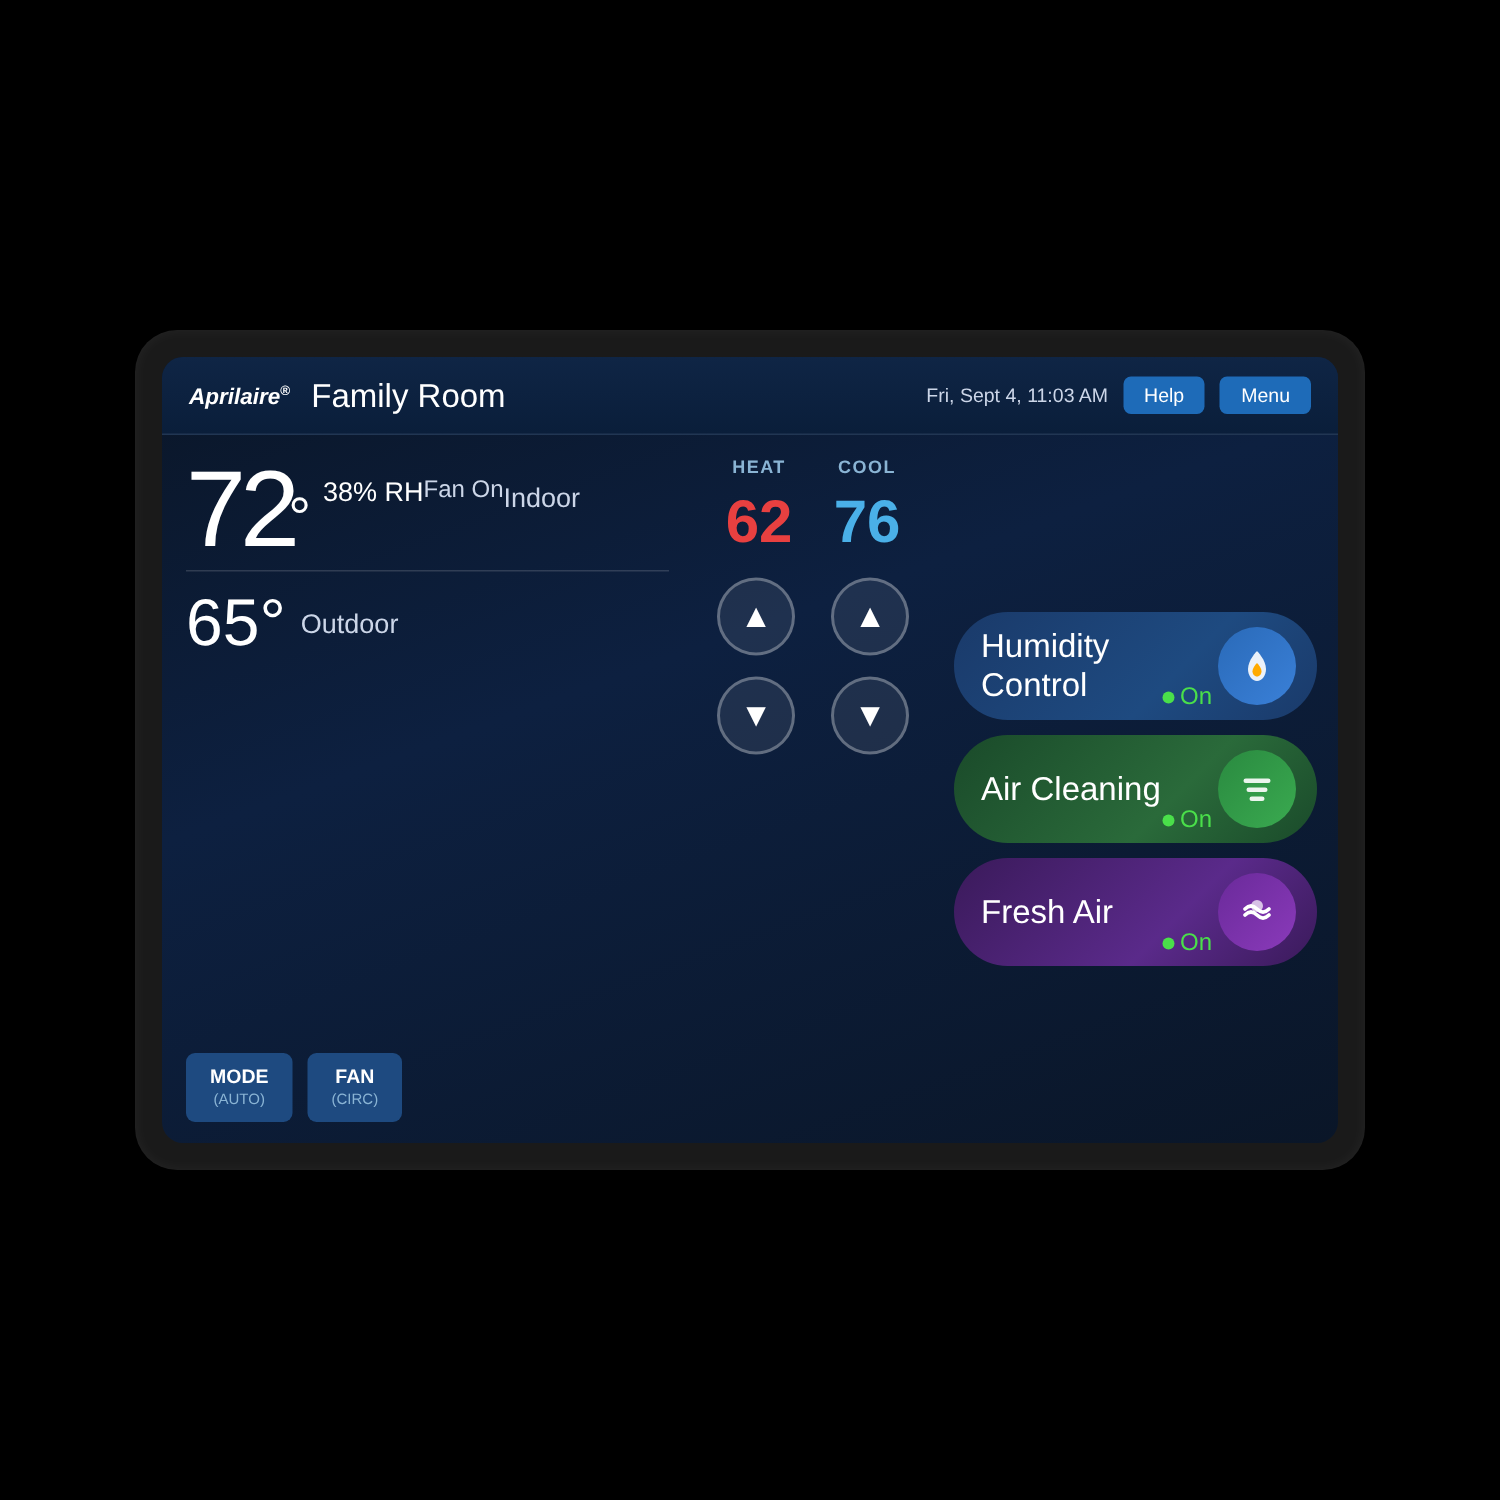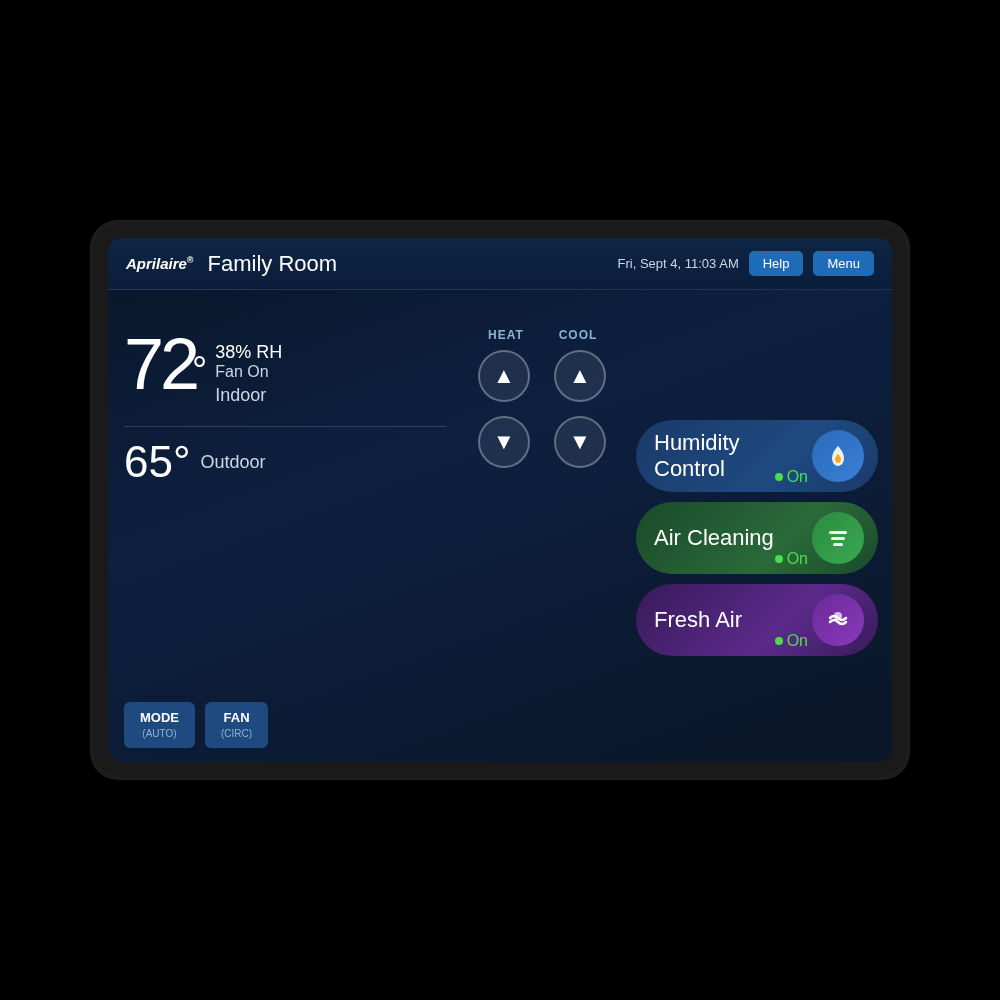"Aprilaire®" .screen { gap: 24px -> none }
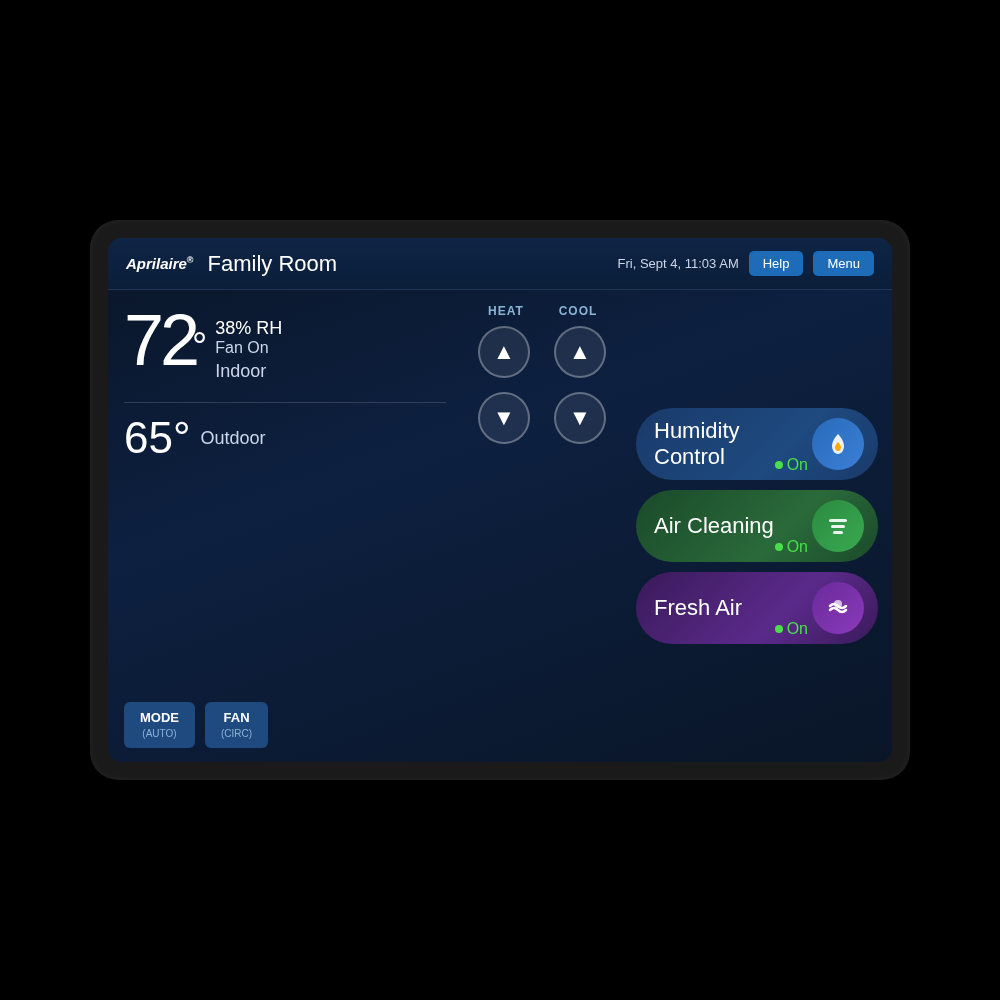"38% RH" .temp-info { flex-direction: column -> row }
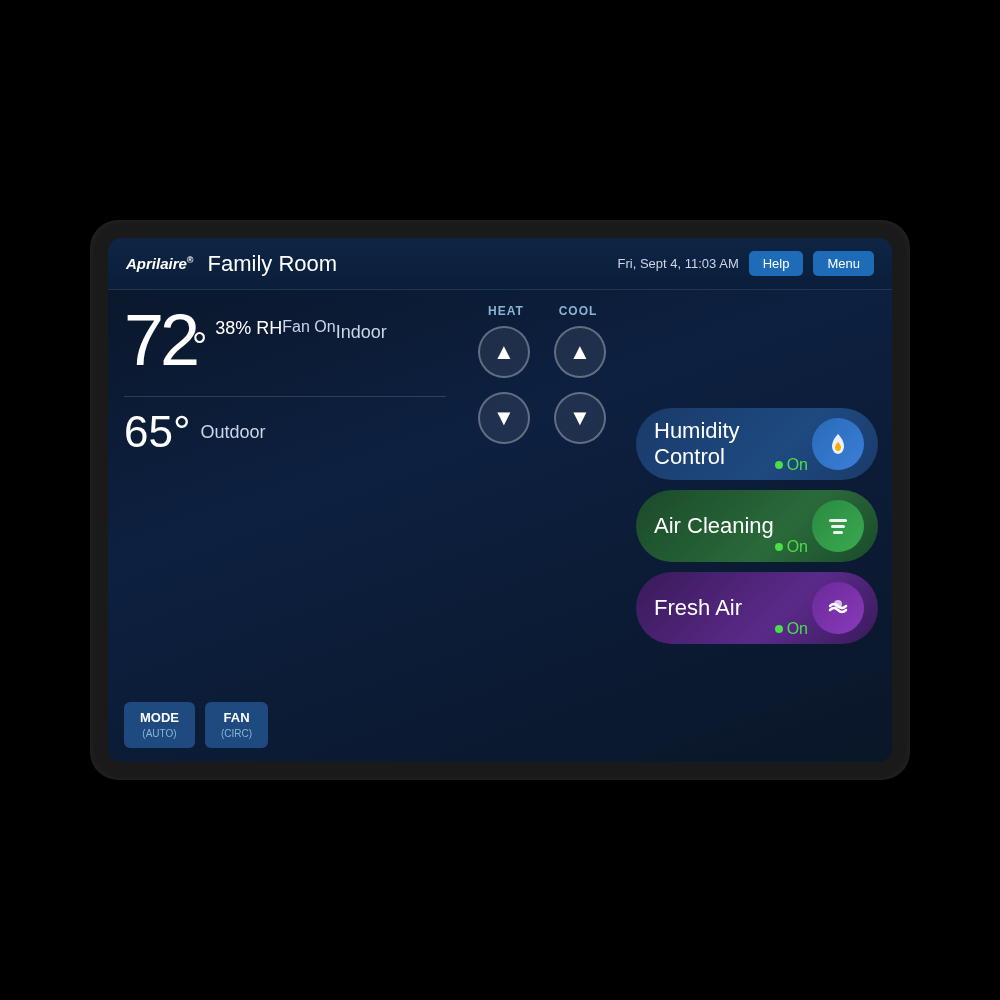"62" div.setpoint-values { html: none -> <div> <span>62</span> <span>76</span> </div> }
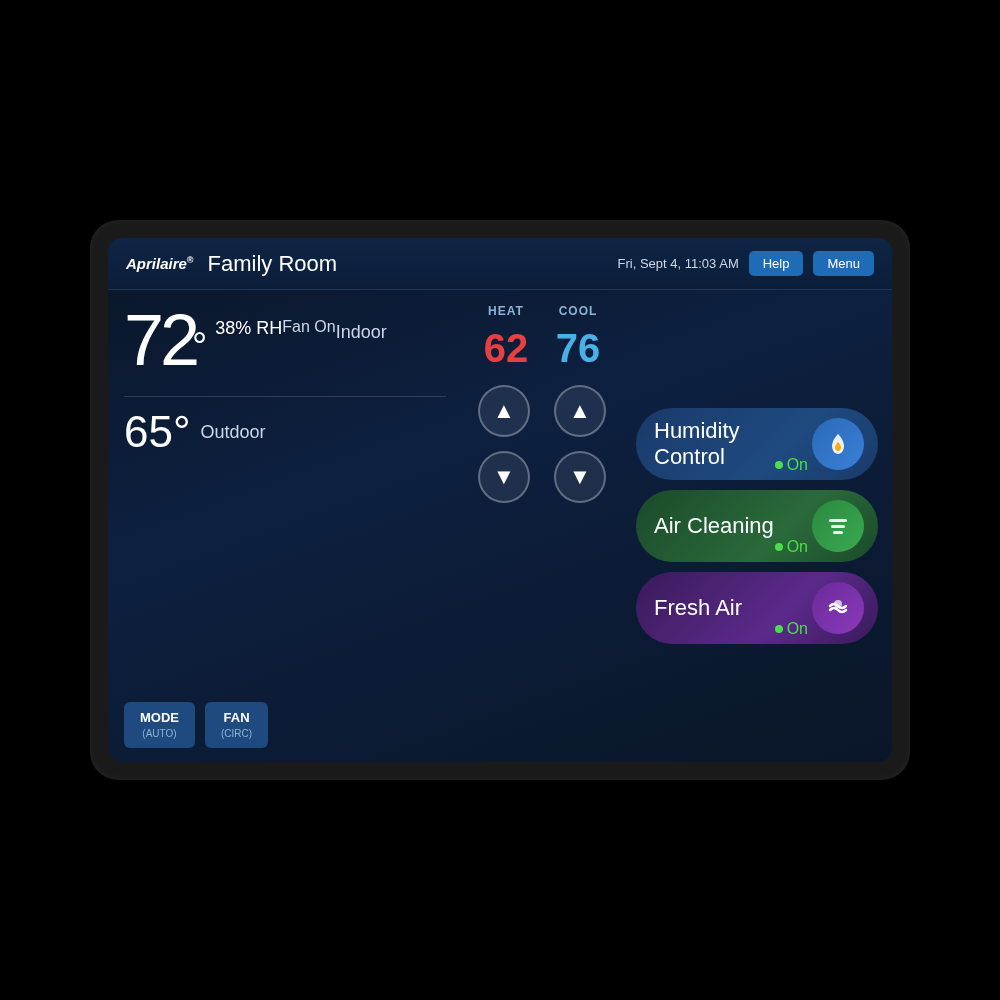"65°" .outdoor-section { margin-top: 20px -> 4px }
